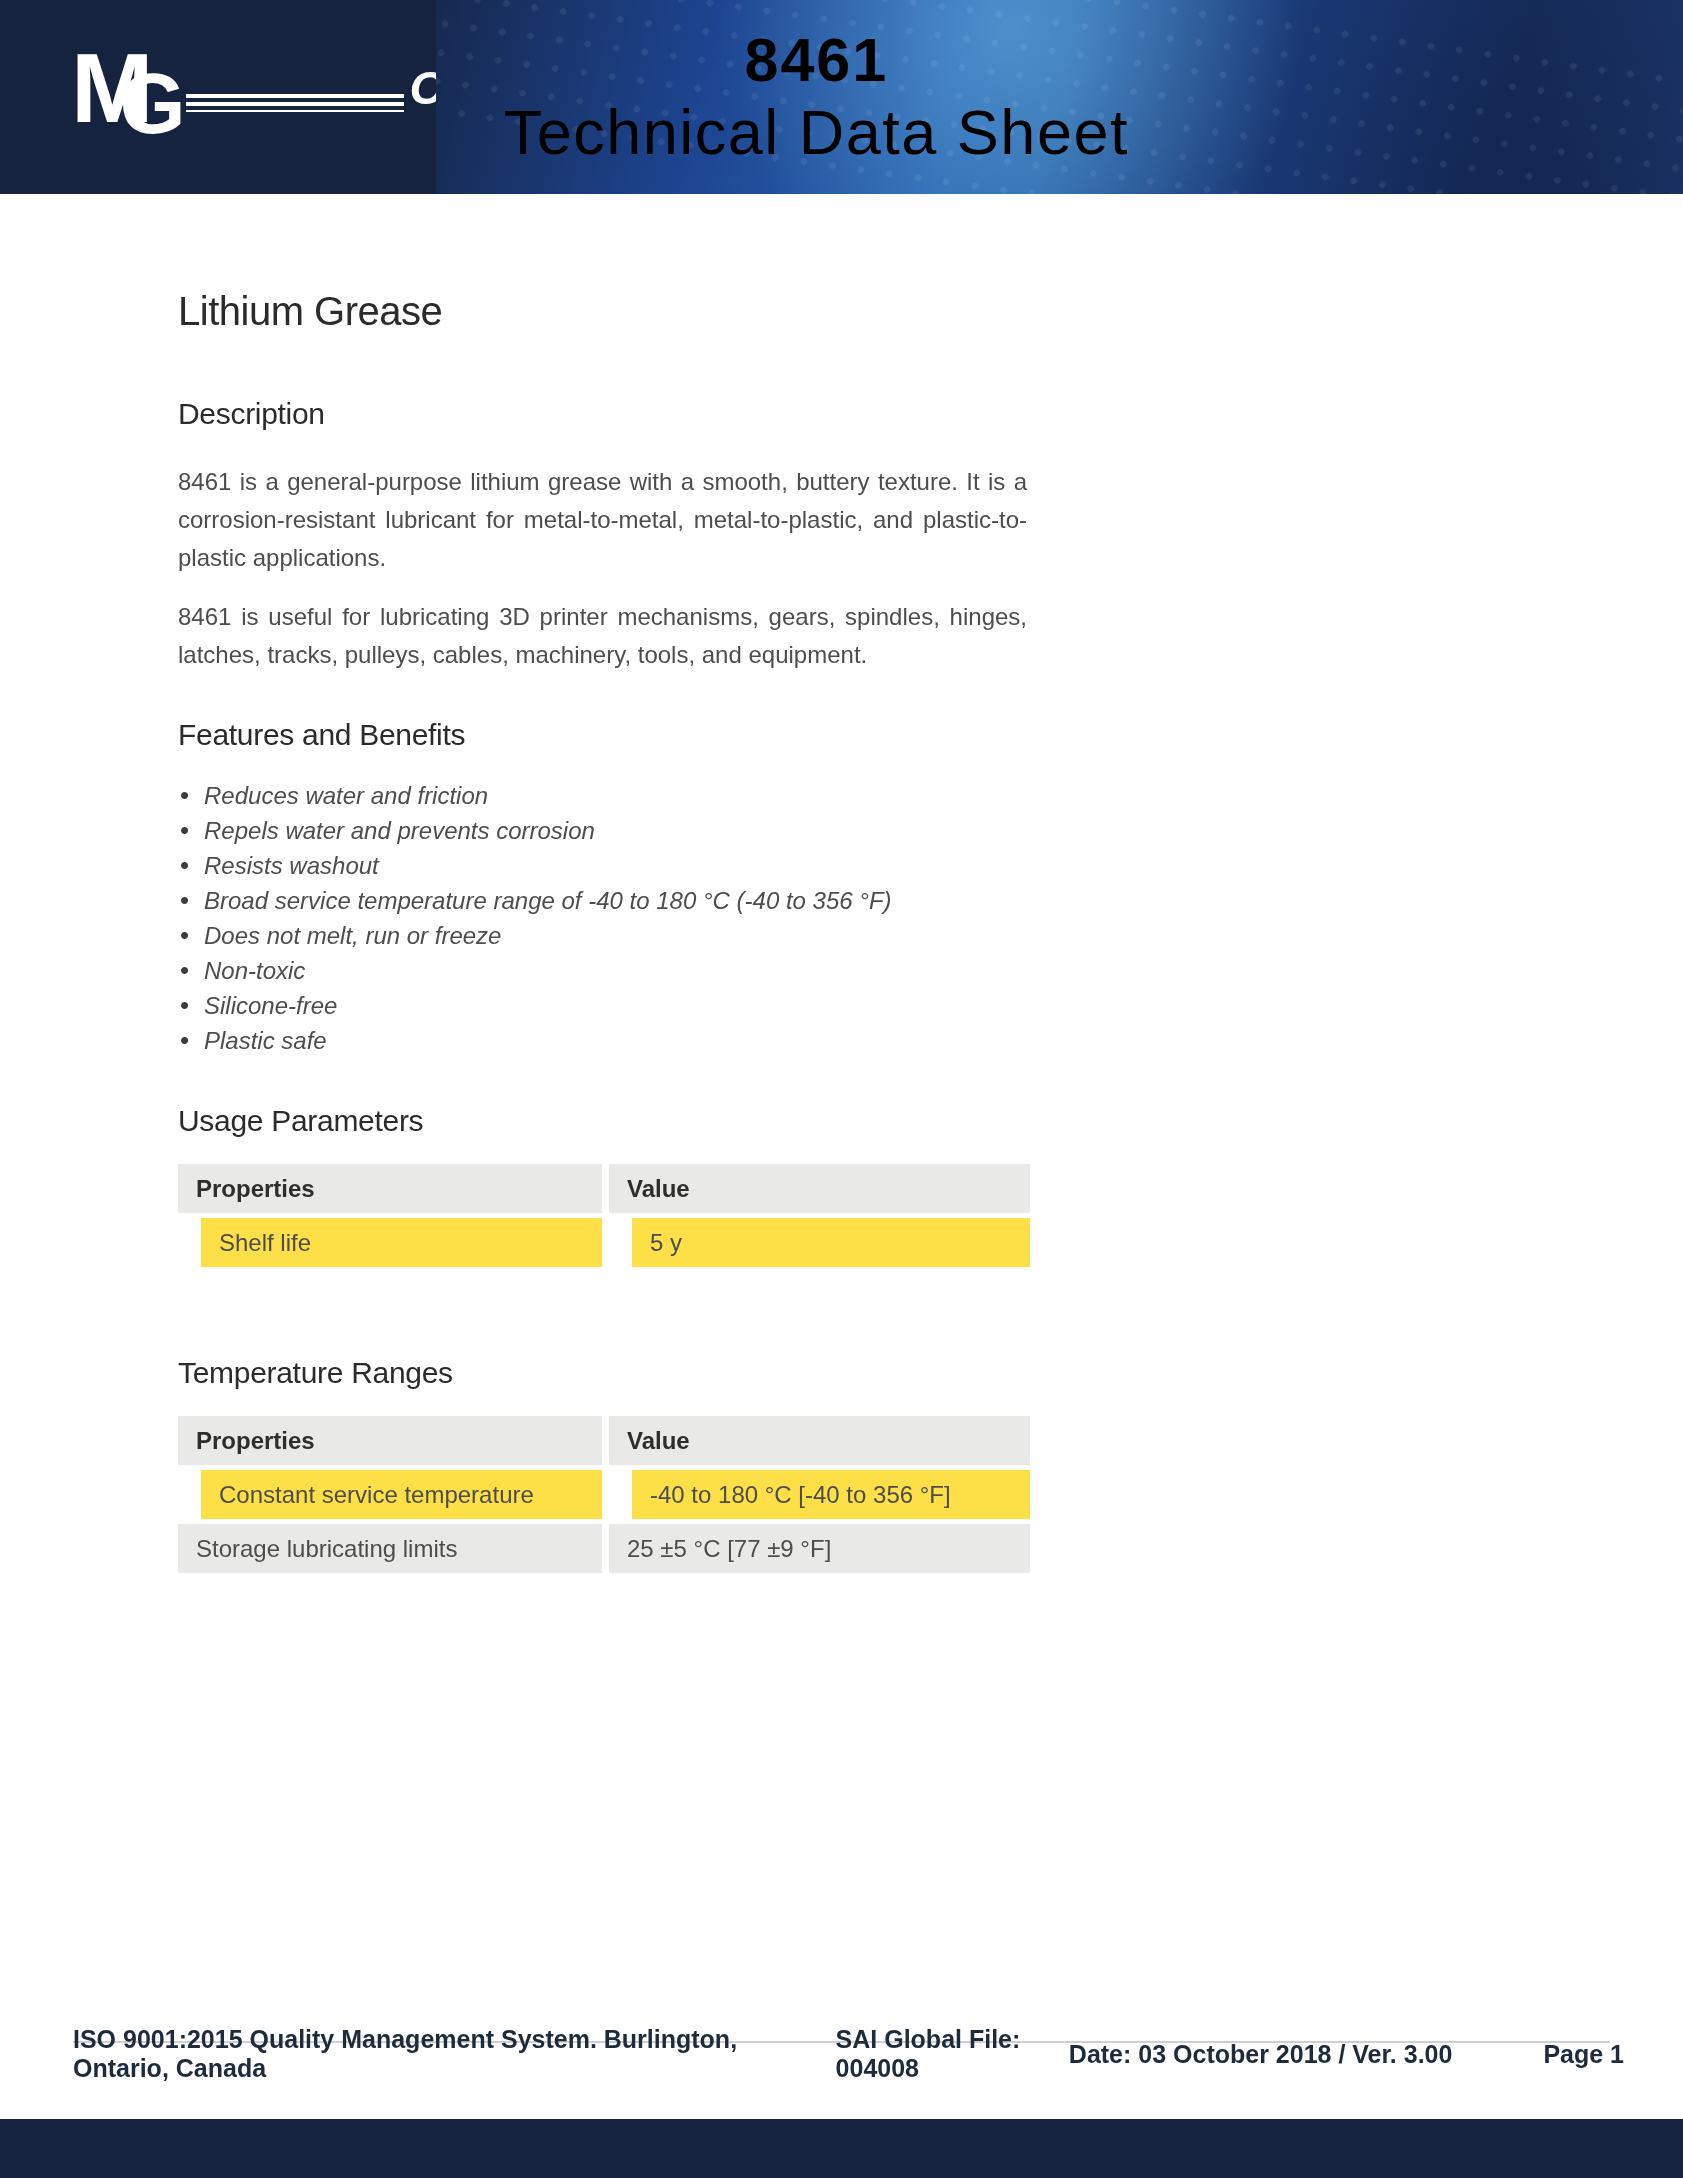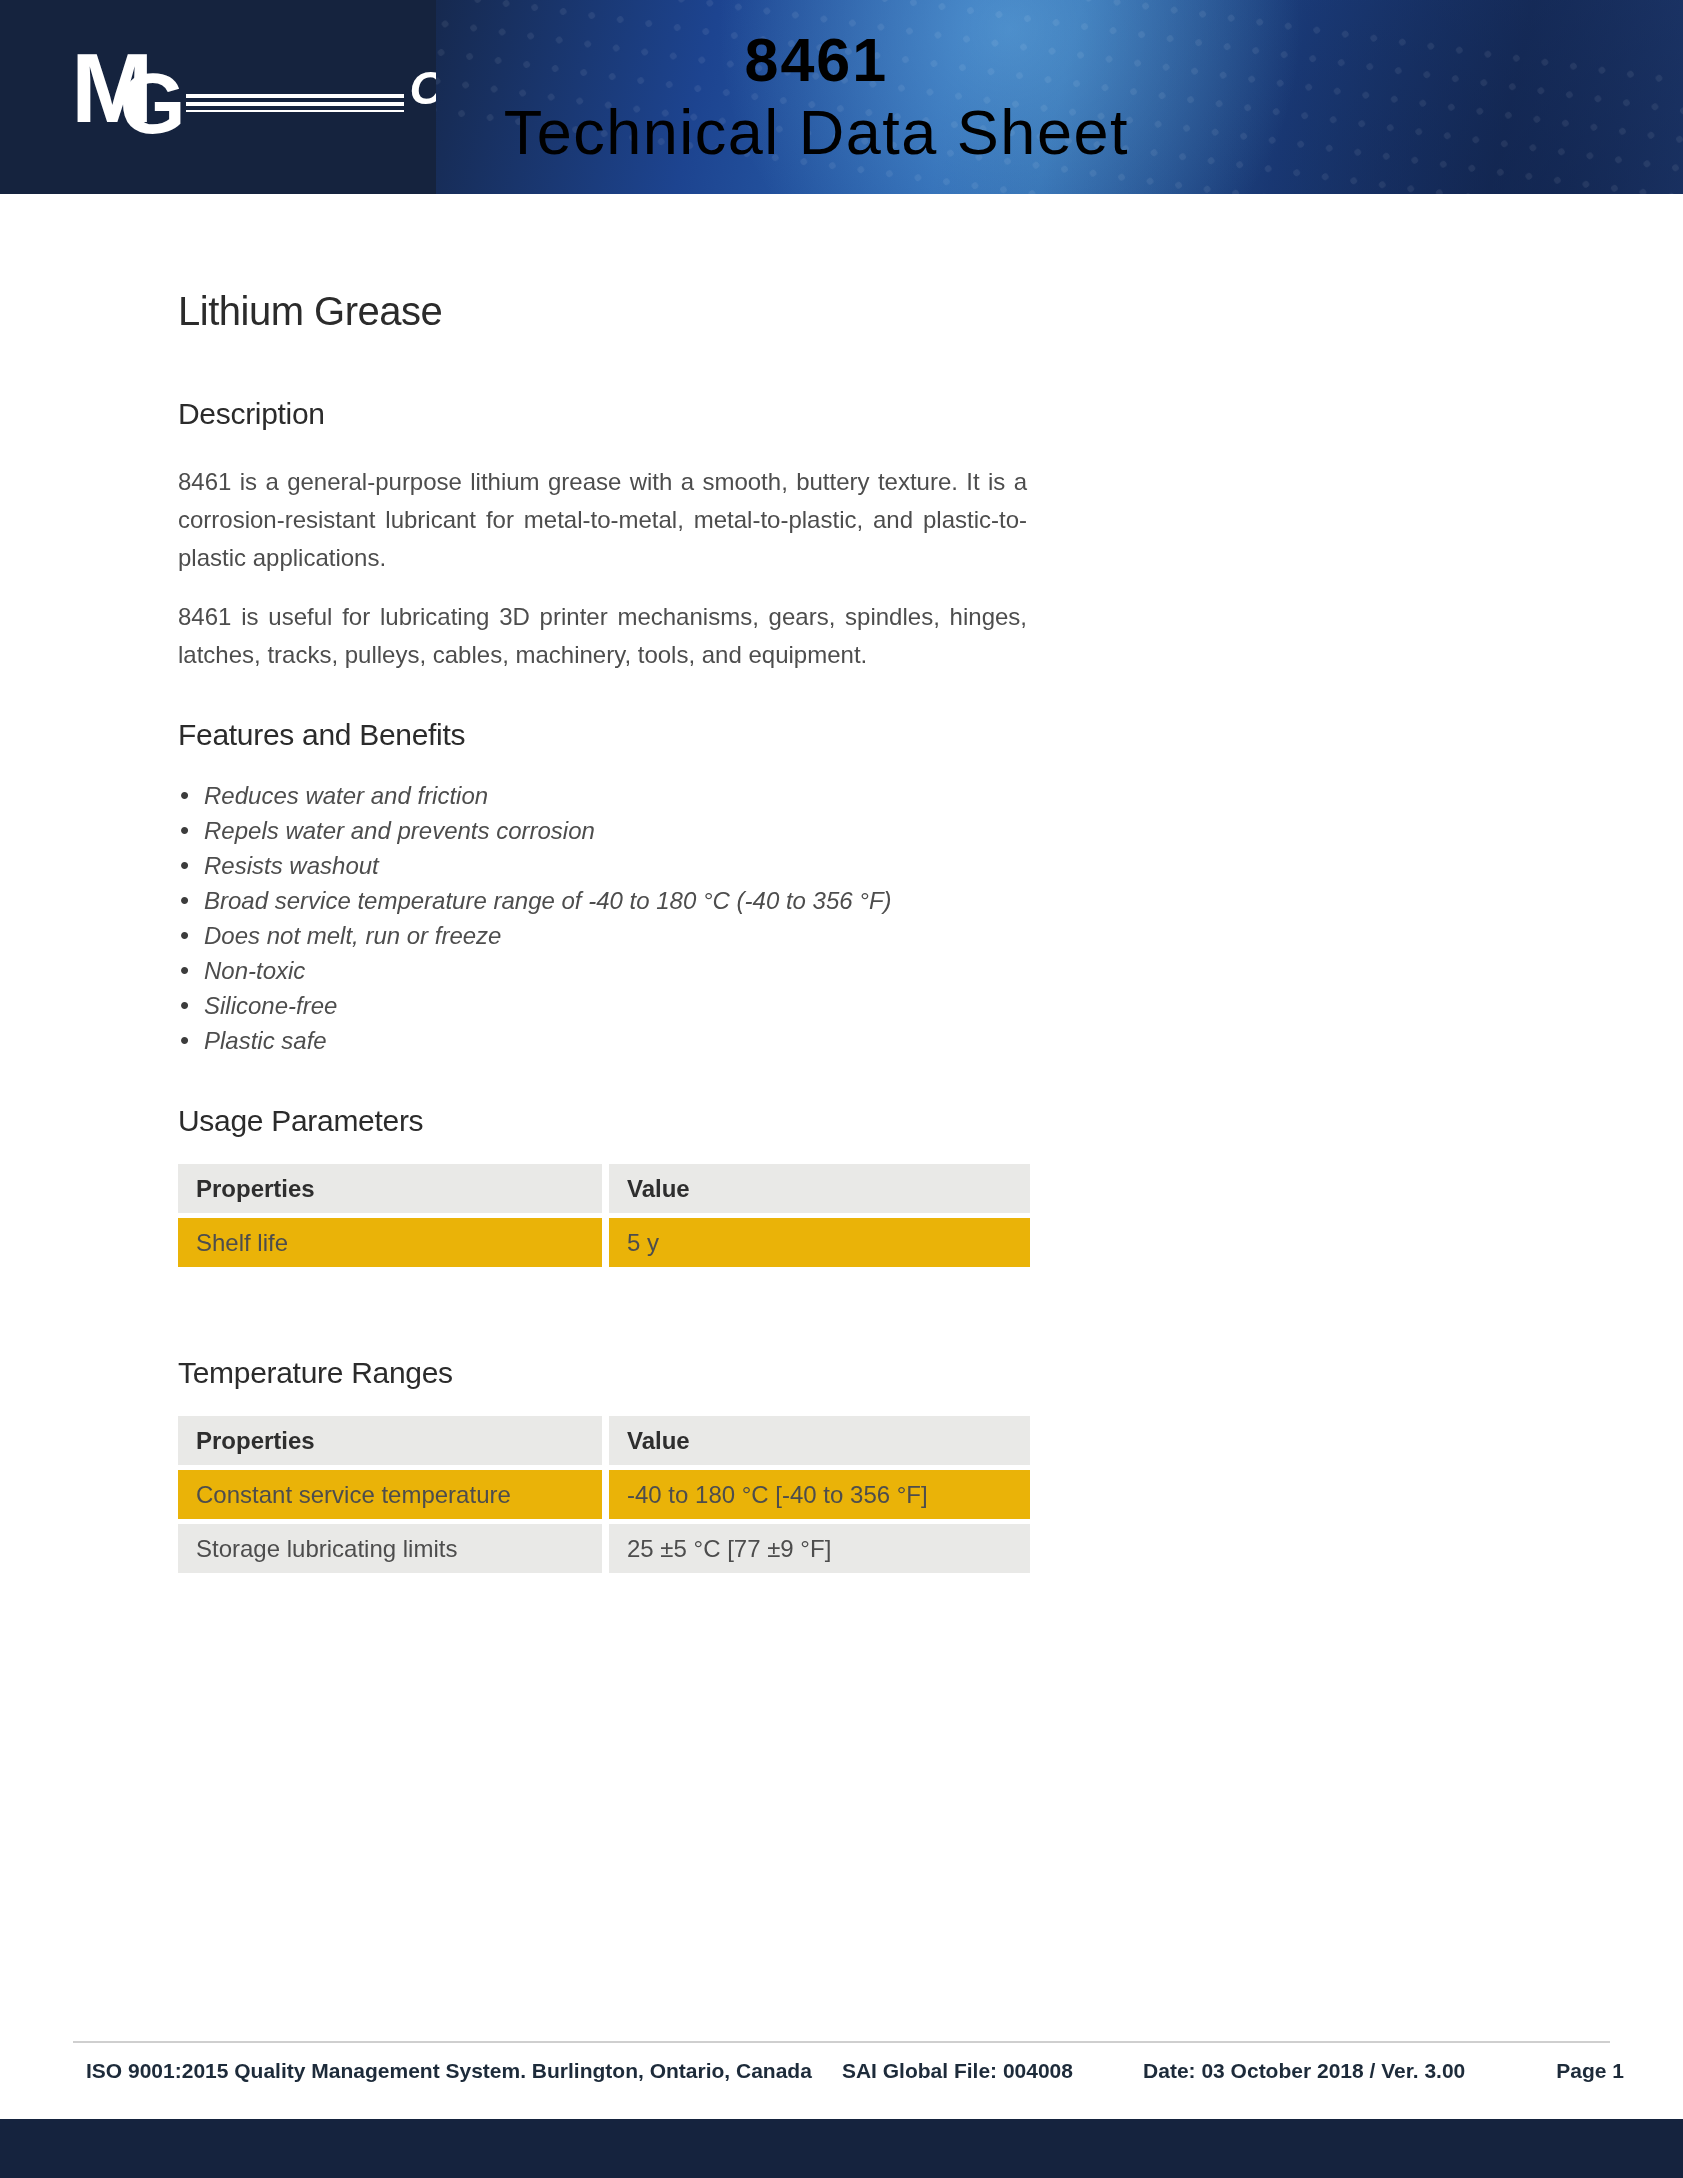"Shelf life" .cell-dark { background: #eab308 -> #fde047; margin-left: none -> 23px }
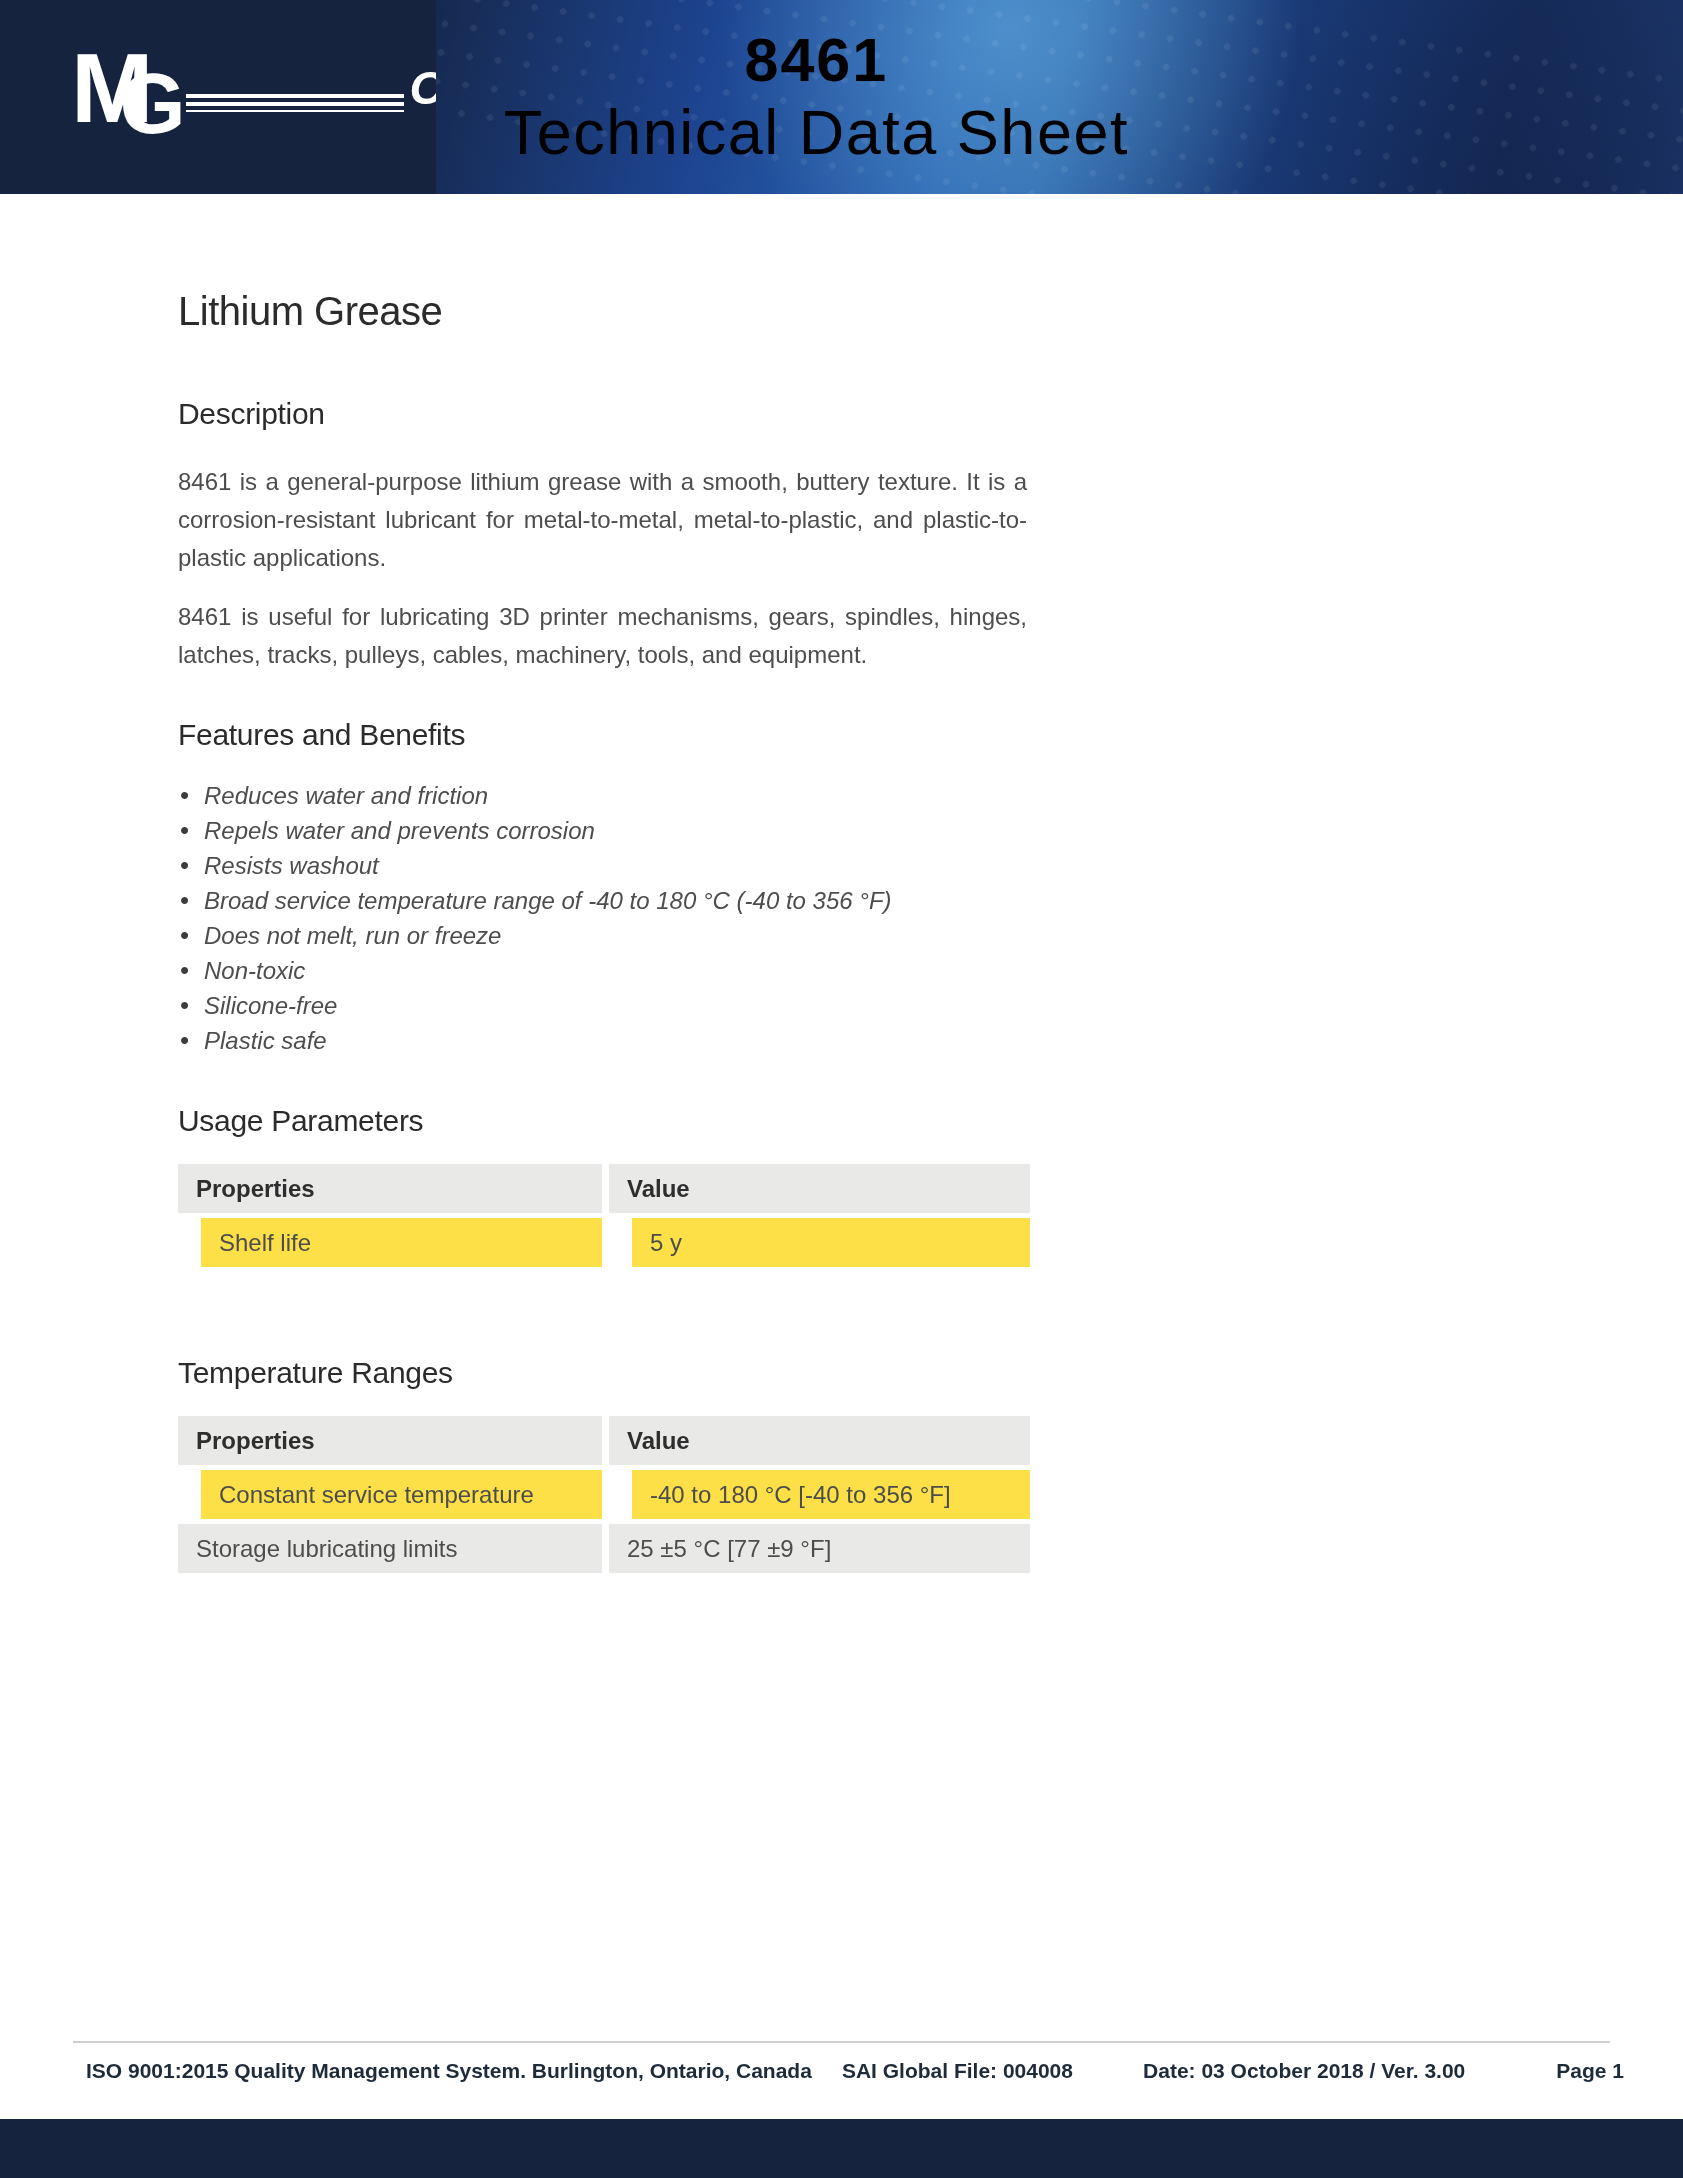"ISO 9001:2015 Quality Management System." .footer-row { align-items: flex-start -> center; font-size: 21px -> 25px; left: 86px -> 73px }
